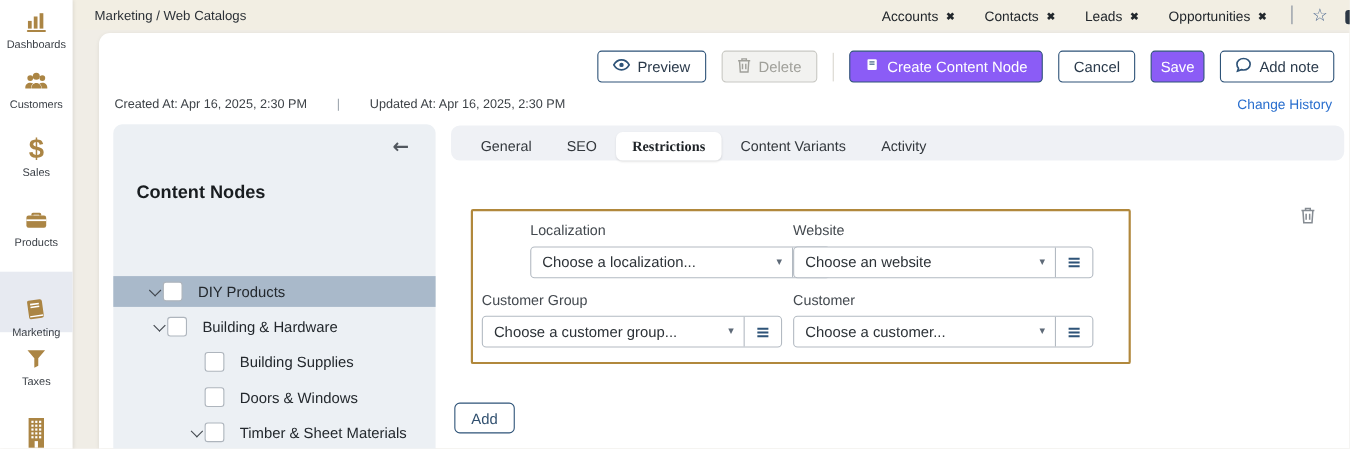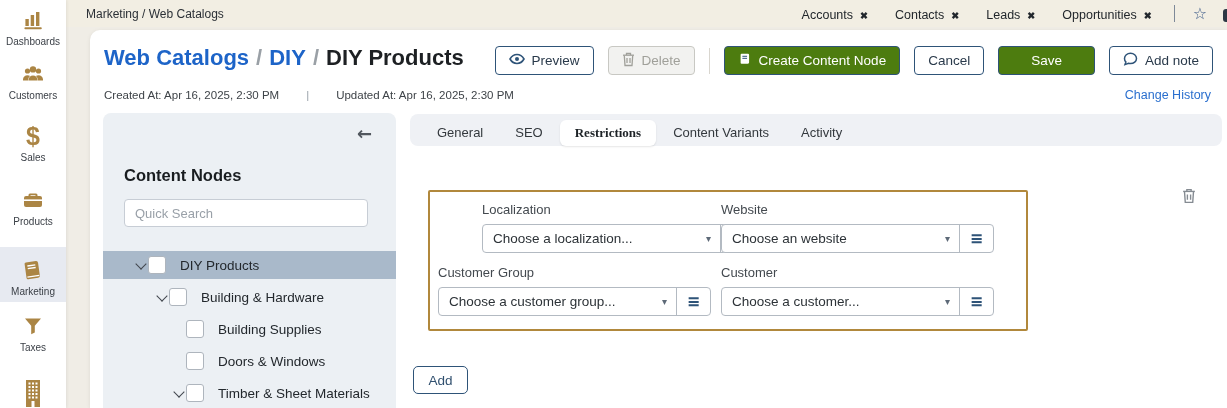"Web Catalogs / DIY /" div.title-row { html: <div> <a>Web Catalogs</a><span>/</span><a>DIY</a><span>/</span><span>DIY Products</span> </div> -> none }
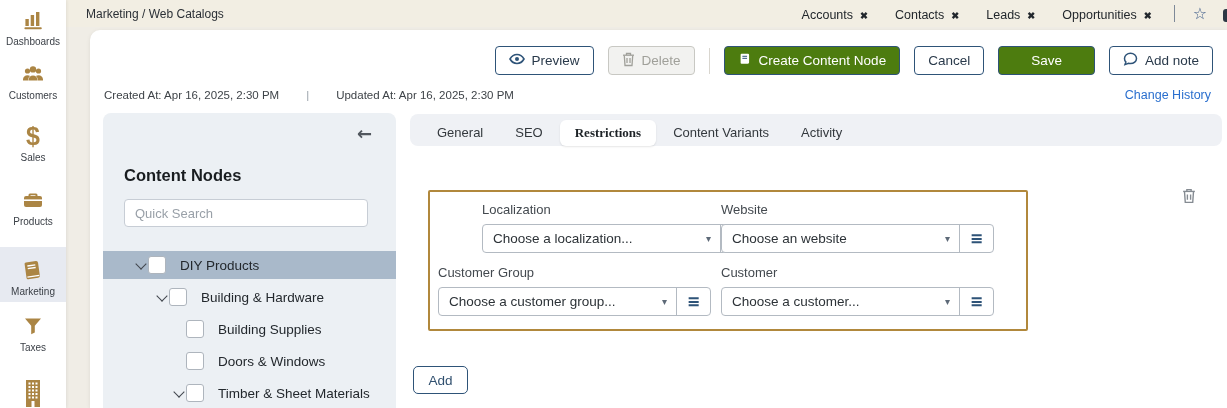"Create Content Node" .btn.primary { background: #4d7c0f -> #8b5cf6 }
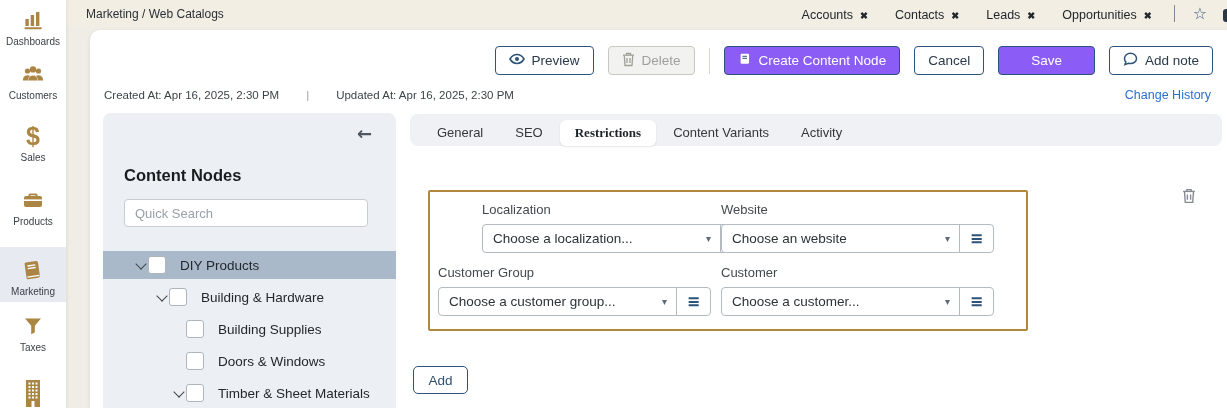"Save" button.btn { padding: 0 32px -> 0 8px }
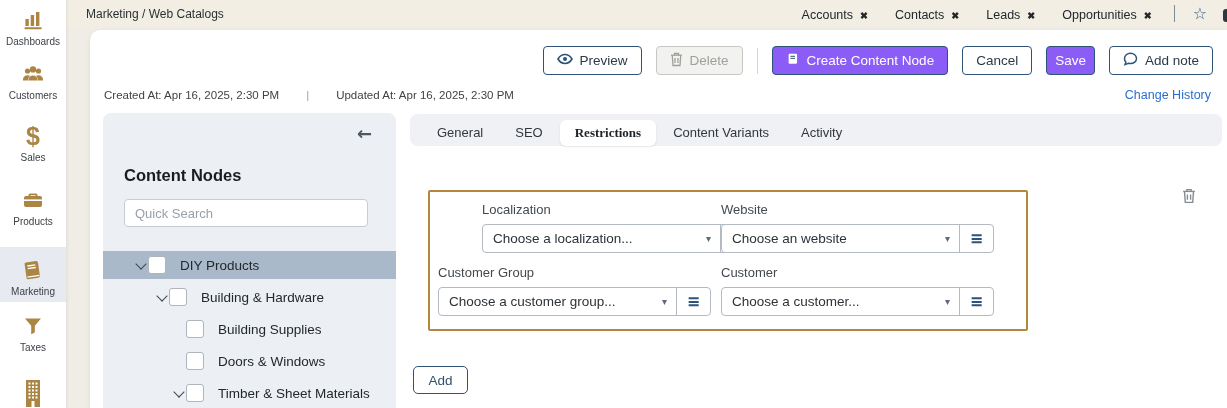"Quick Search" input.qsearch { html: <input> -> none }
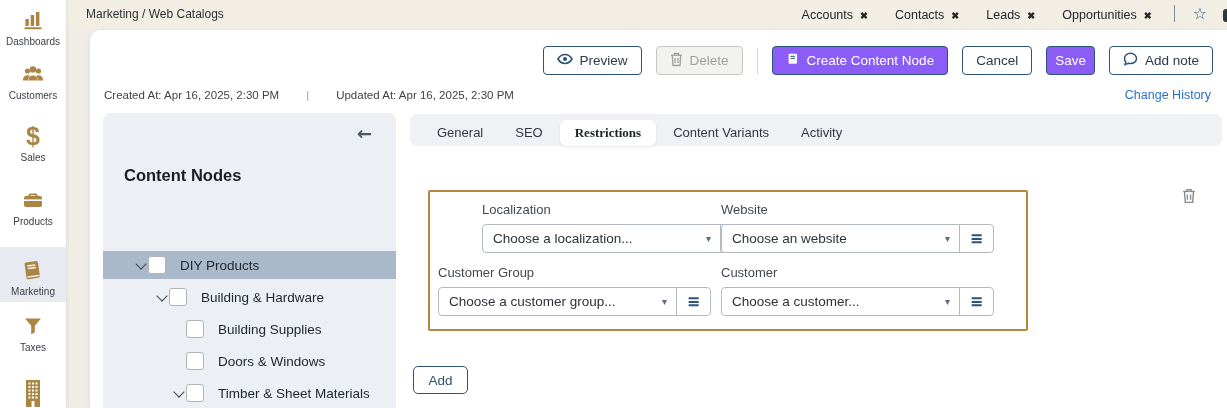"Marketing" .side-item.active { padding-top: 11px -> 22px }
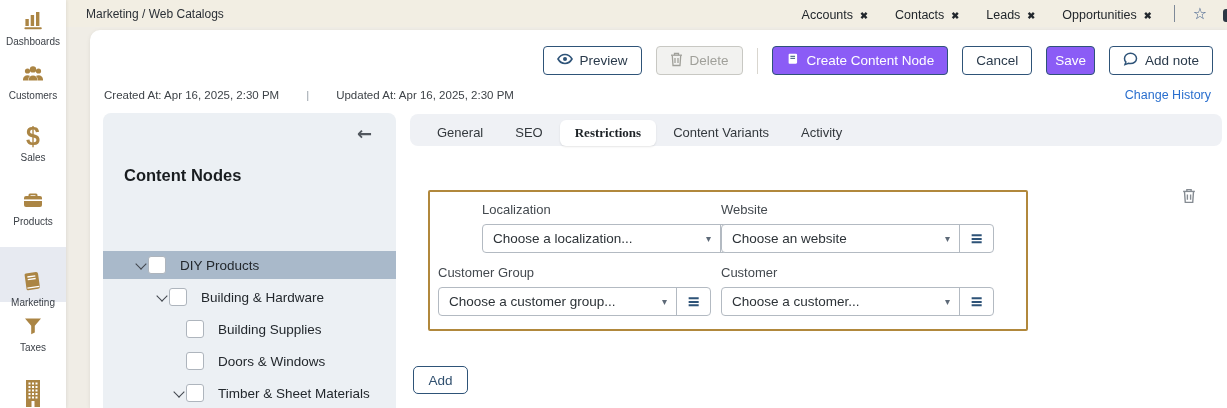"Building & Hardware" .trow.lvl2 { padding-left: 52px -> 35px }
